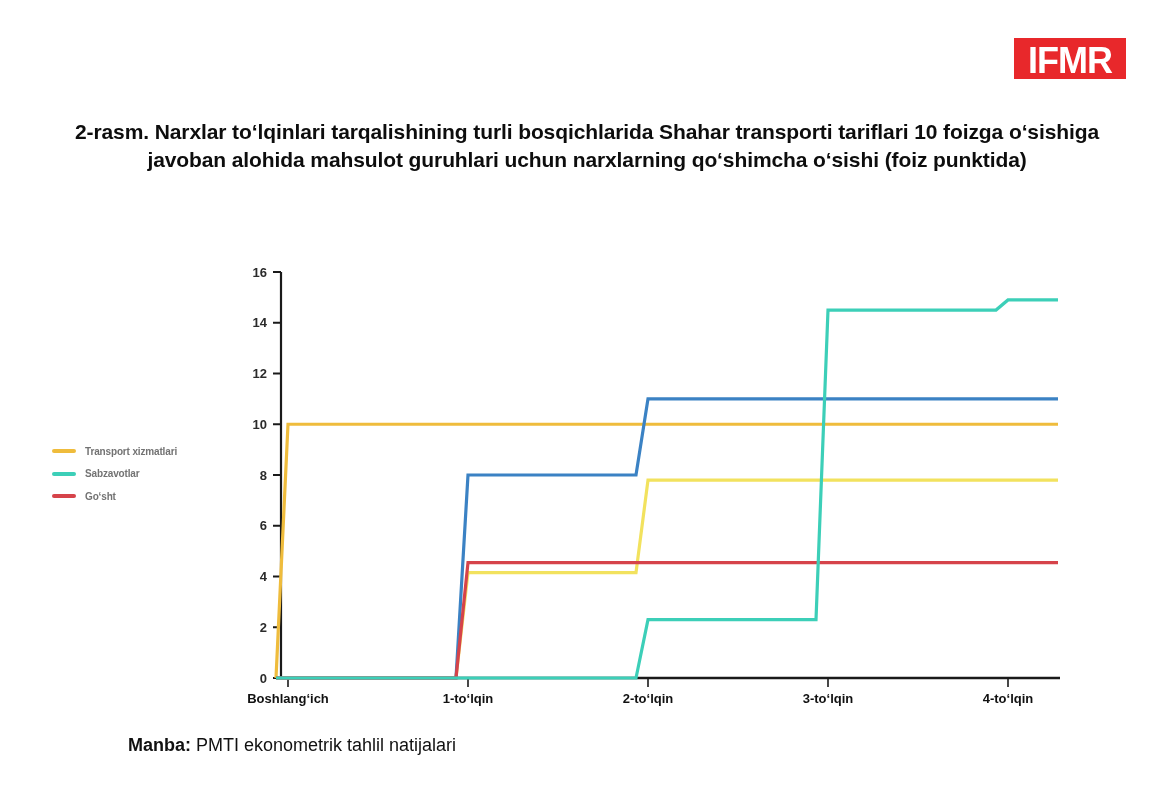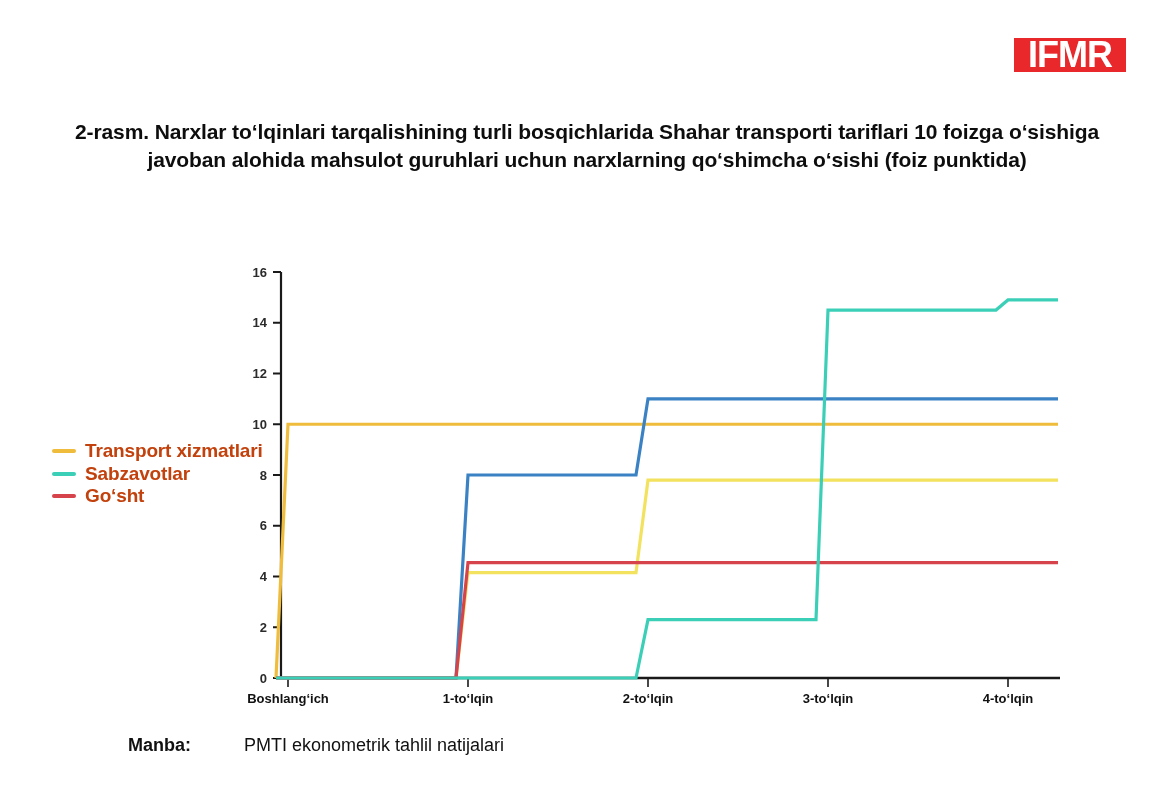"IFMR" #logo { align-items: center -> flex-end; height: 34px -> 41px }
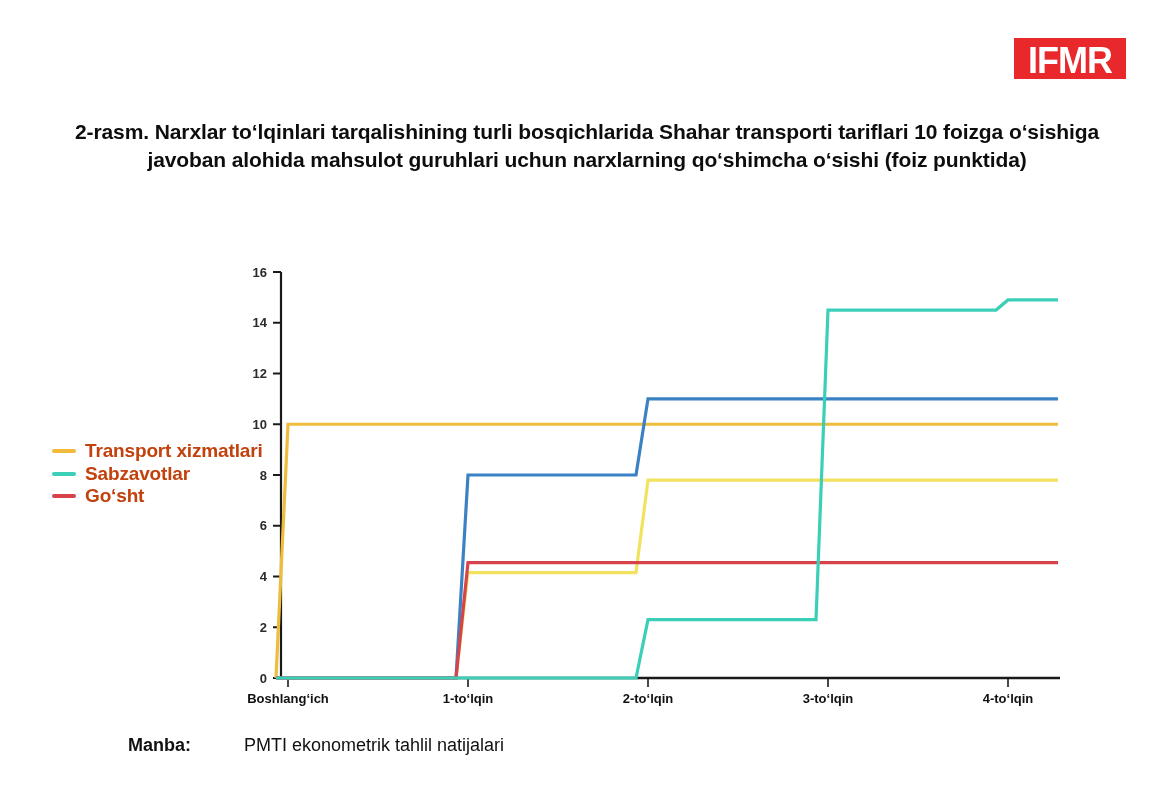"Transport xizmatlari" .legend-label { color: #c2410c -> #737373; font-size: 19px -> 10px }
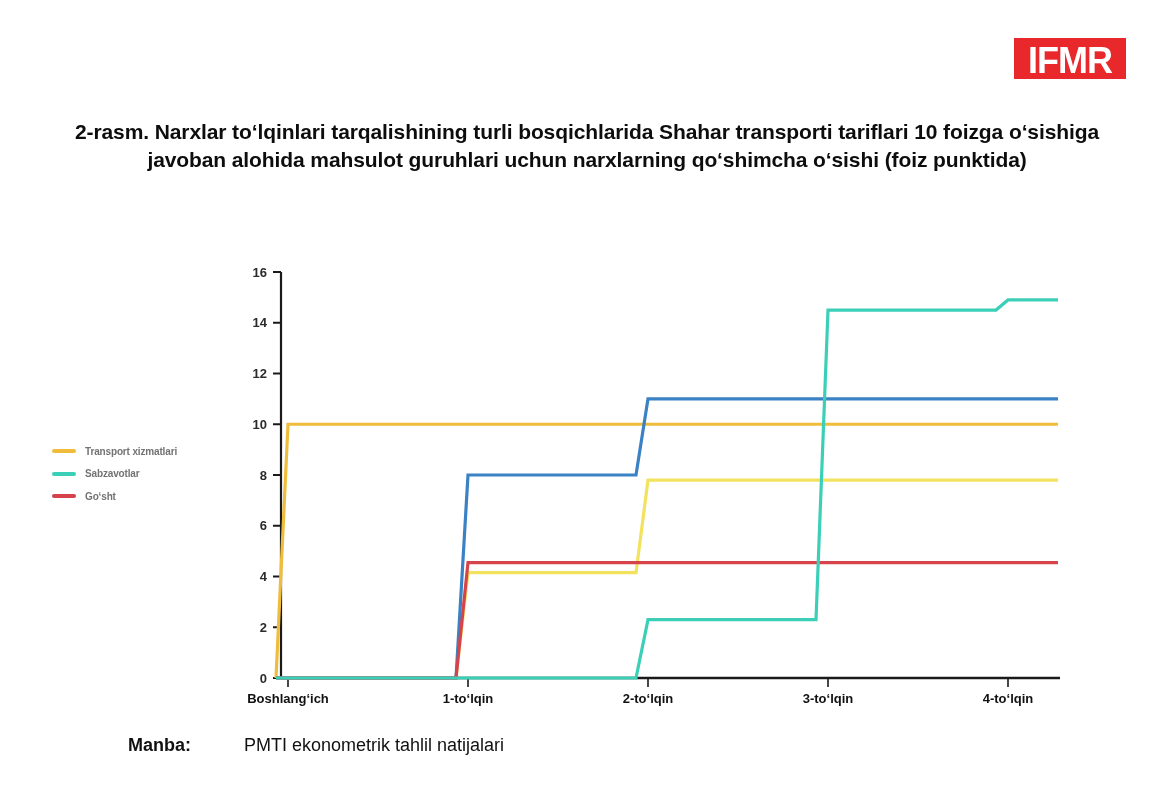"PMTI ekonometrik tahlil natijalari" #source .src-text { margin-left: 48px -> none }
